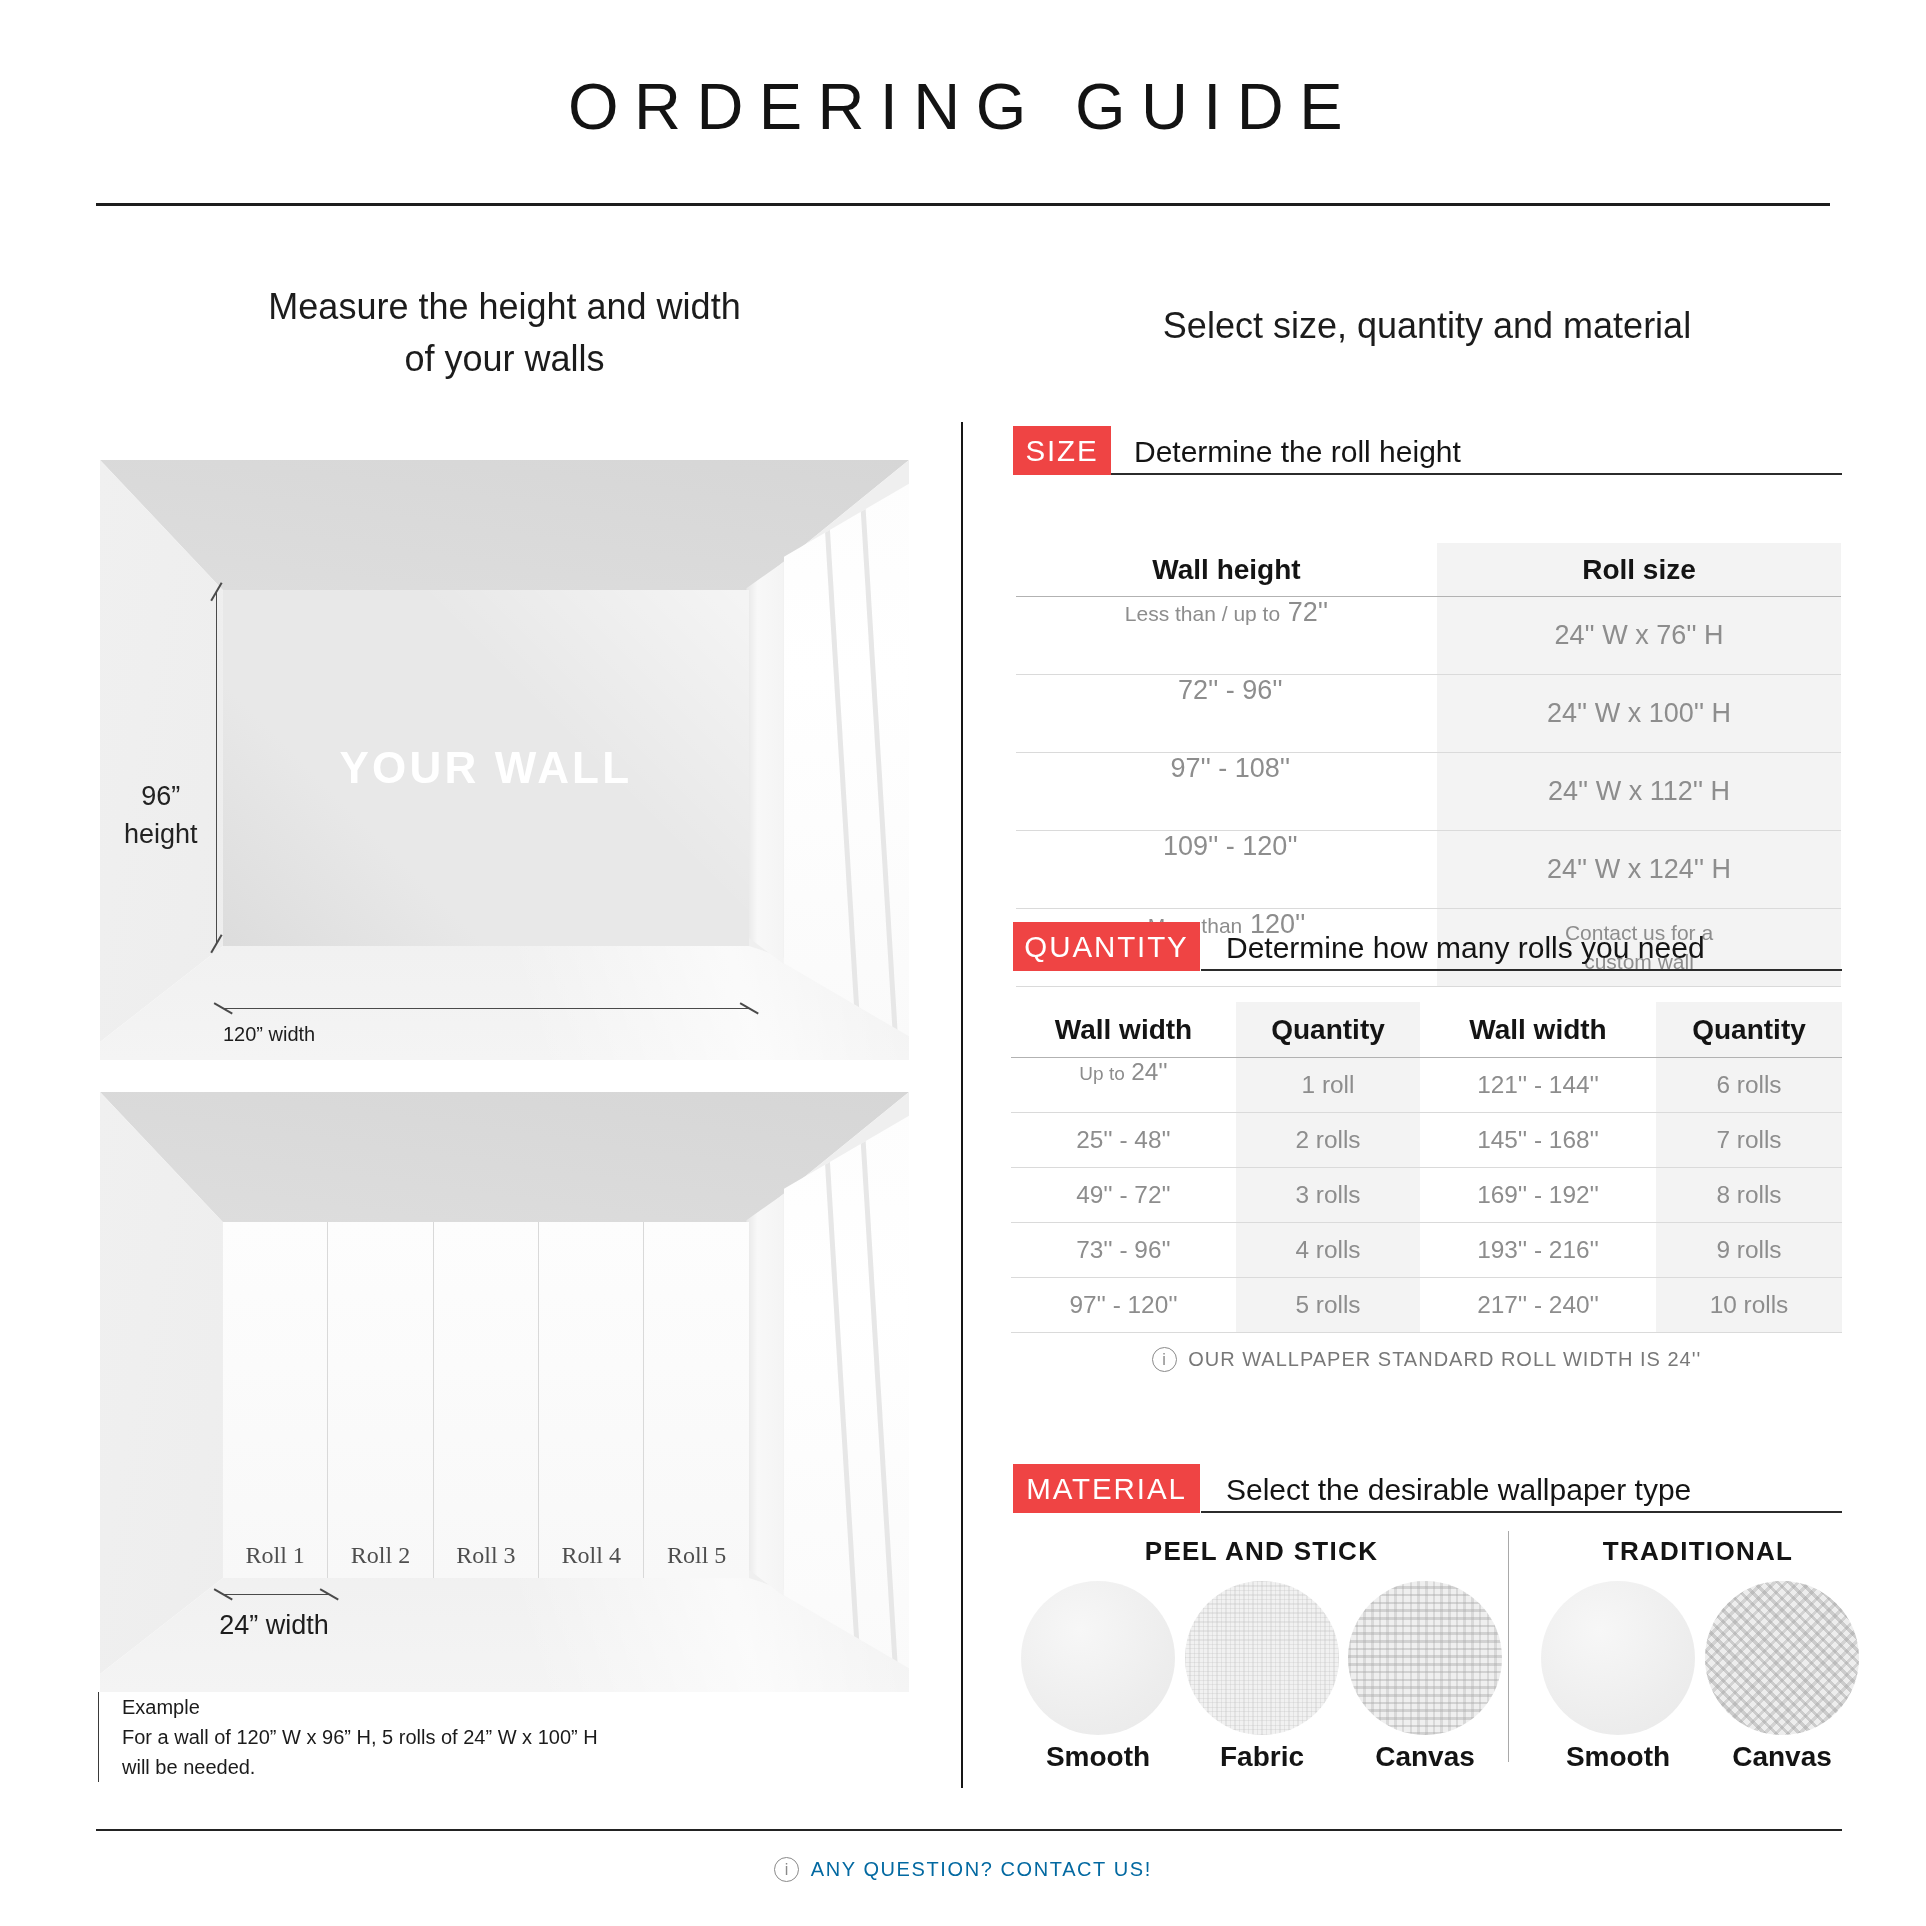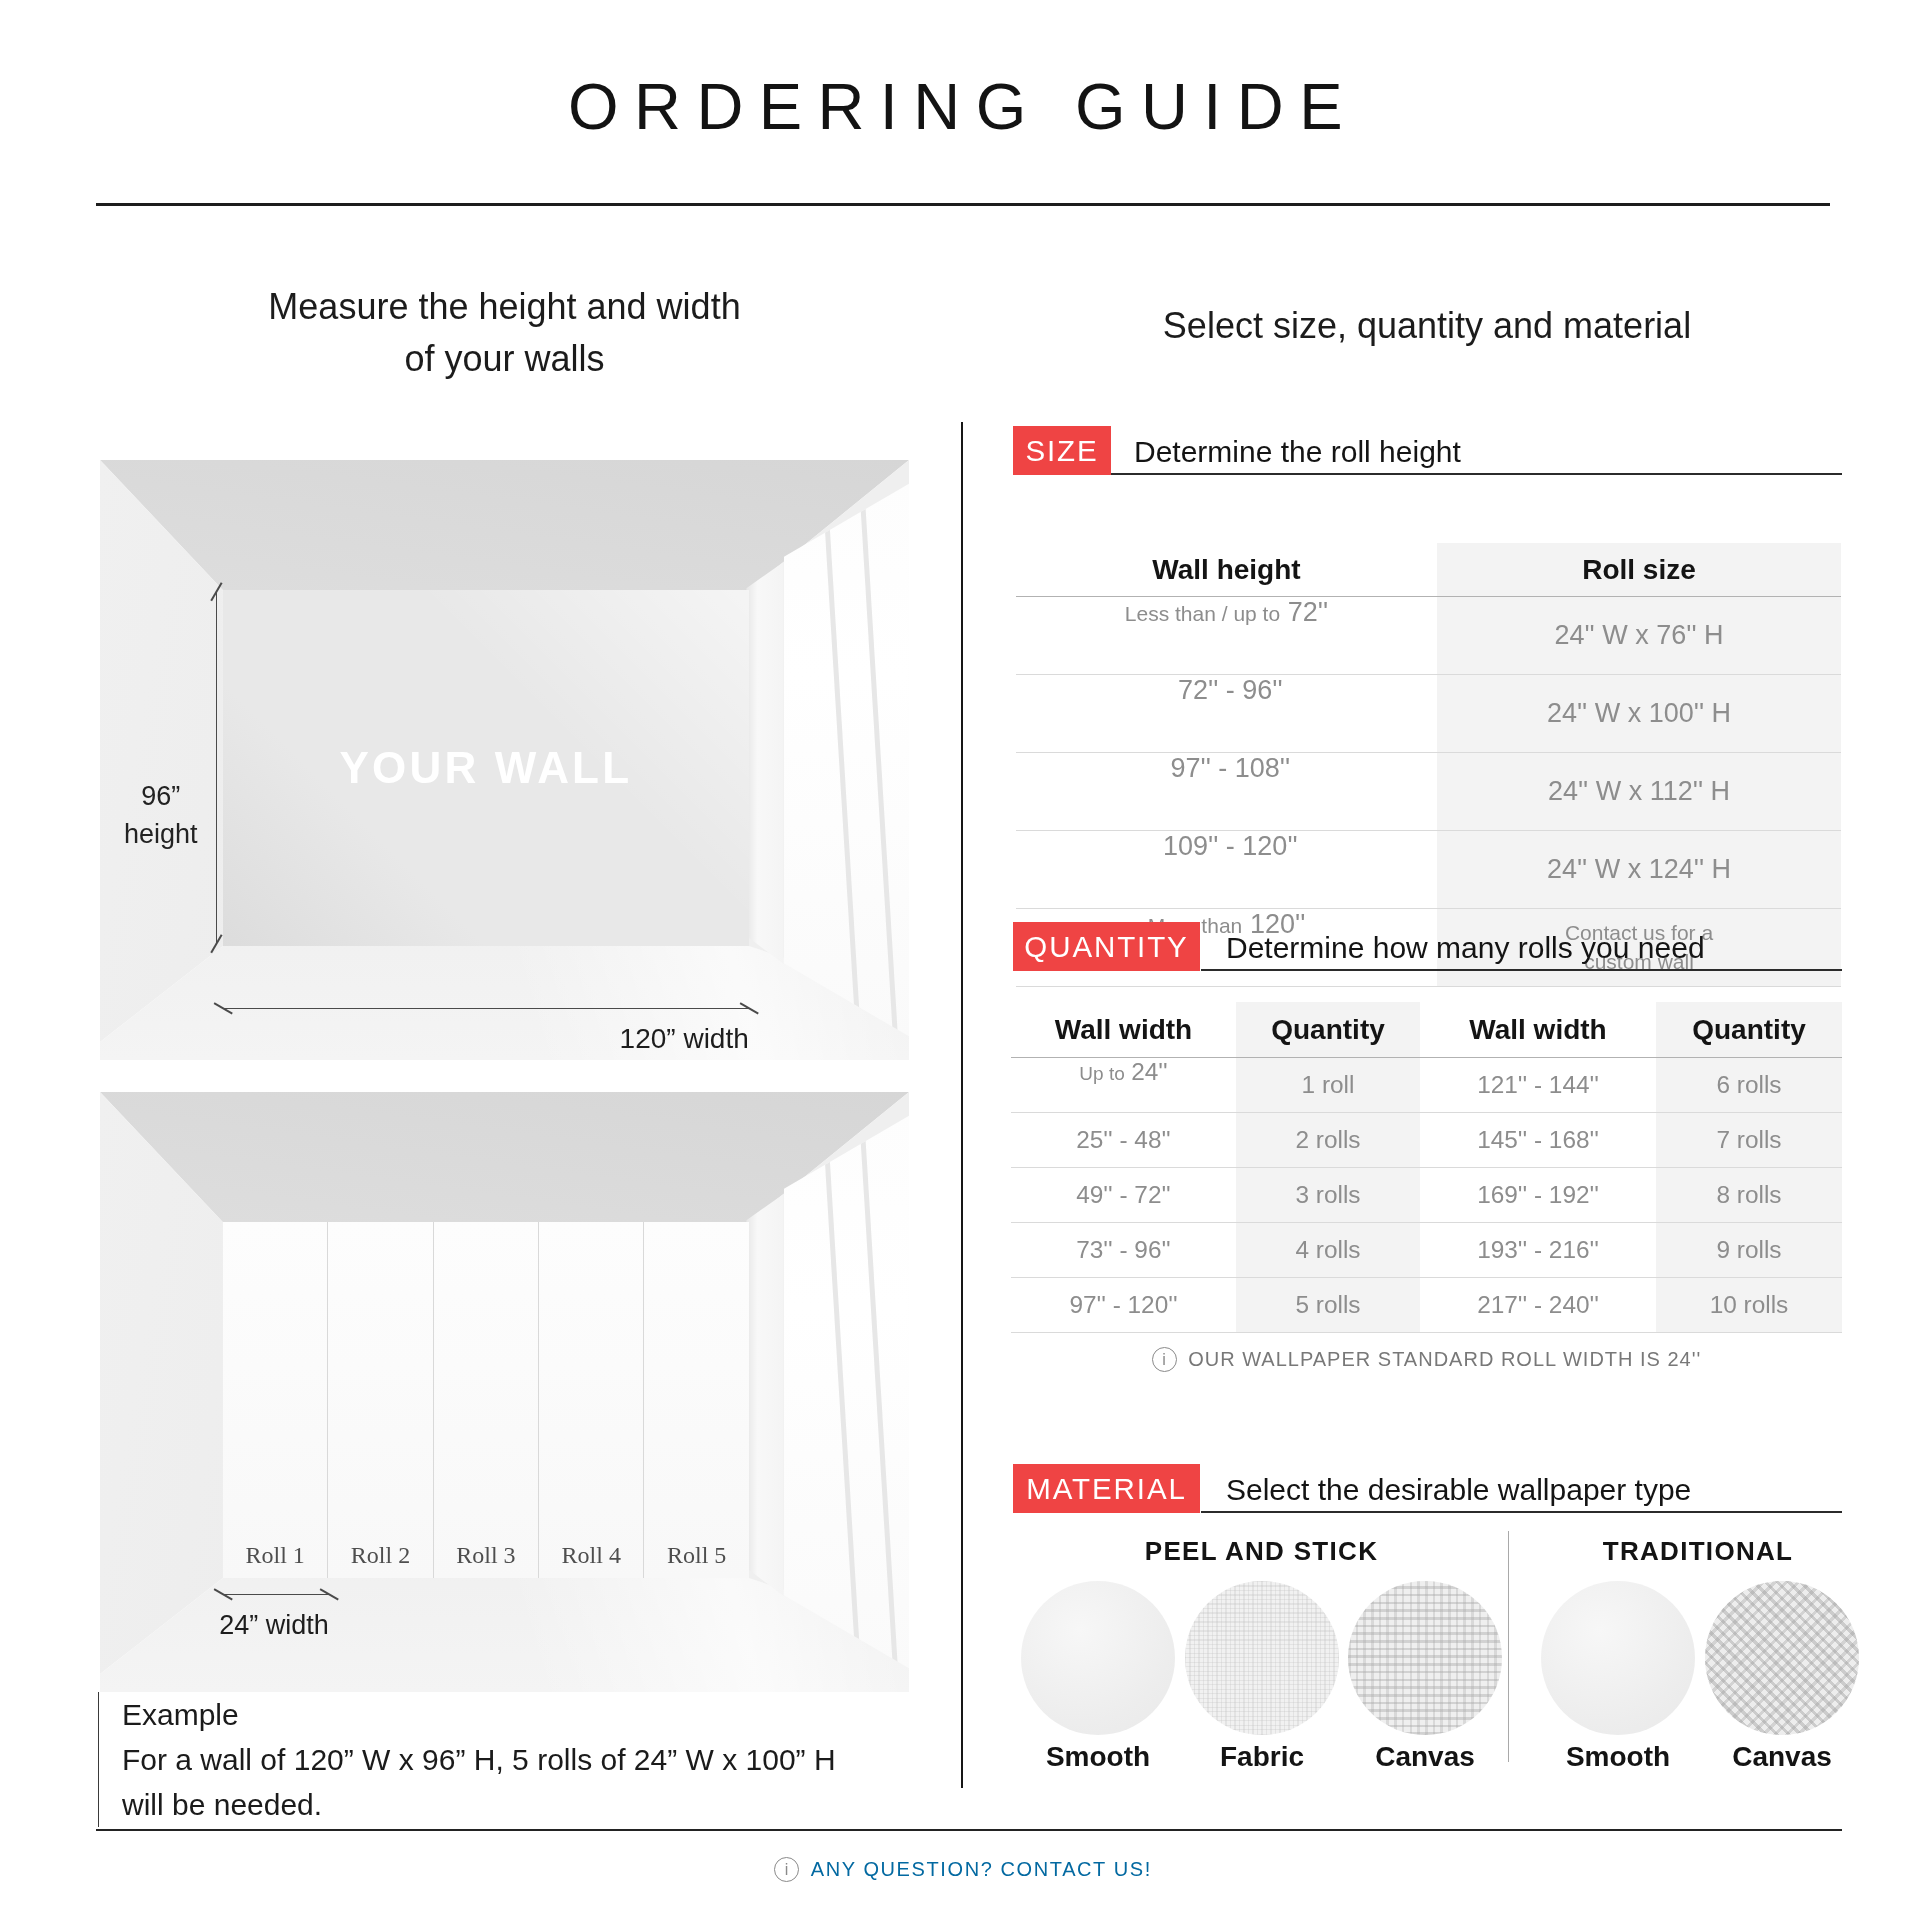"120” width" .width-label1 { font-size: 28px -> 20px; text-align: right -> left }
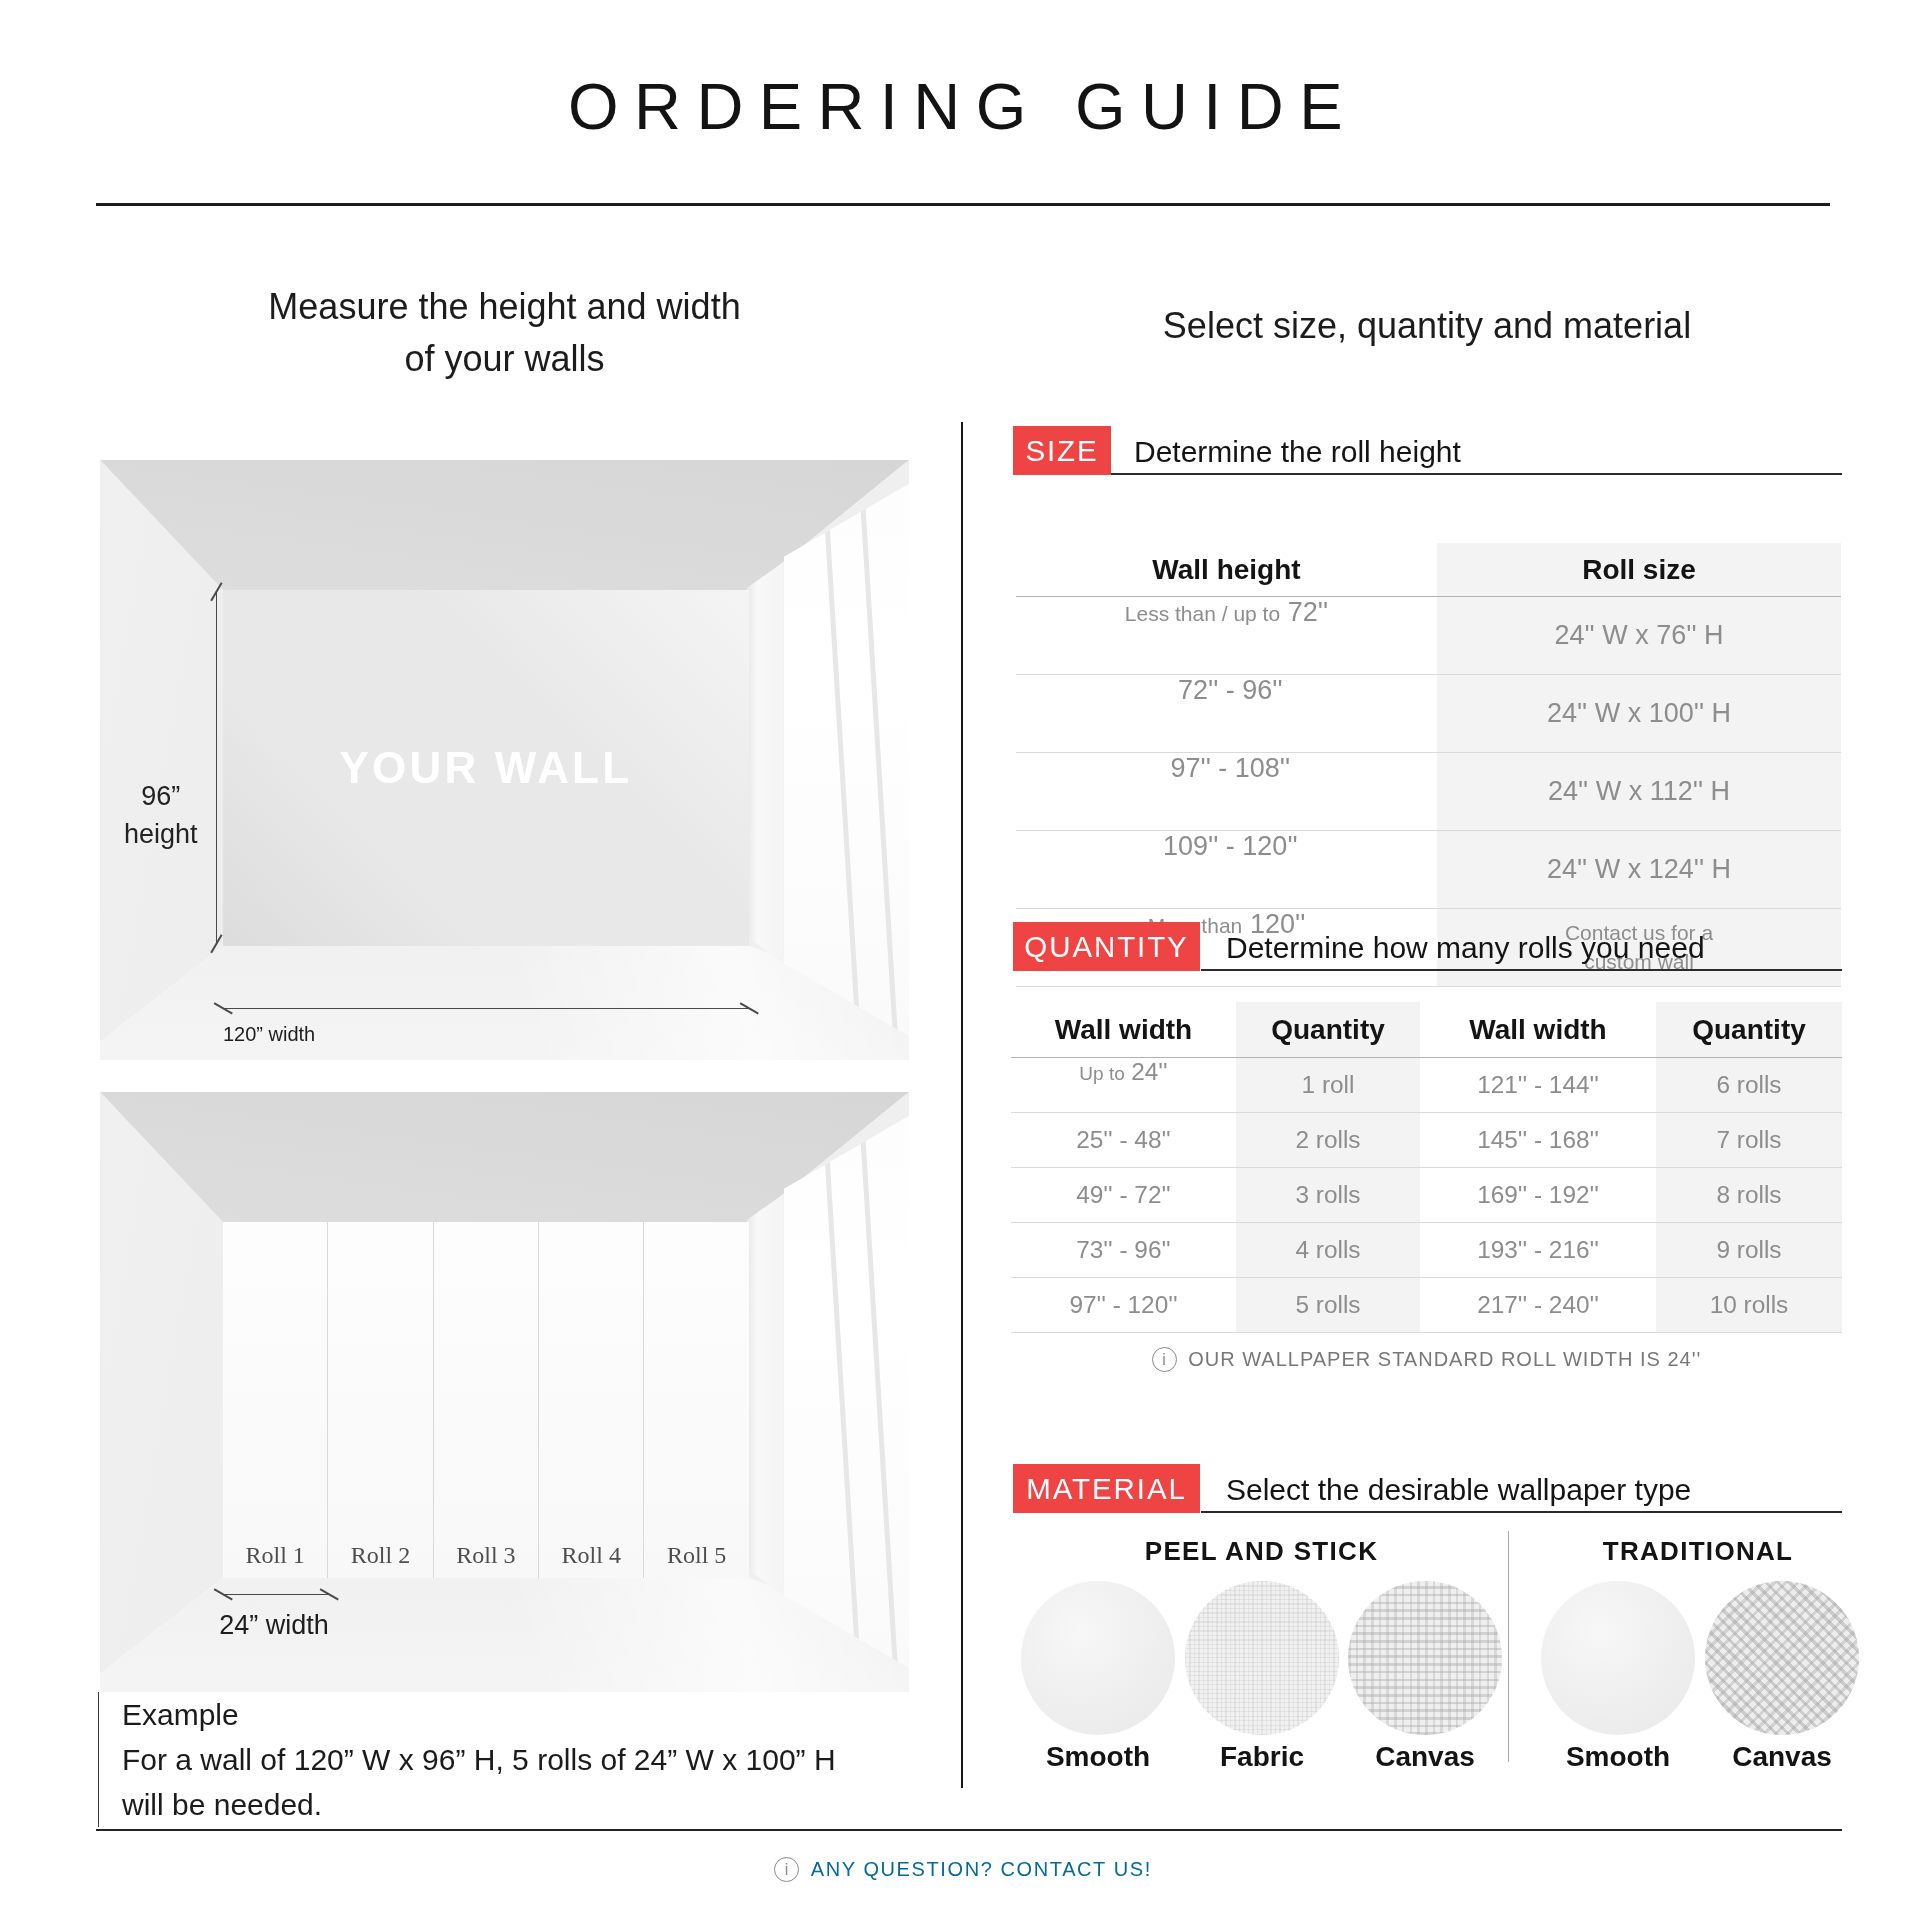"Example" .example { font-size: 30px -> 20px }
